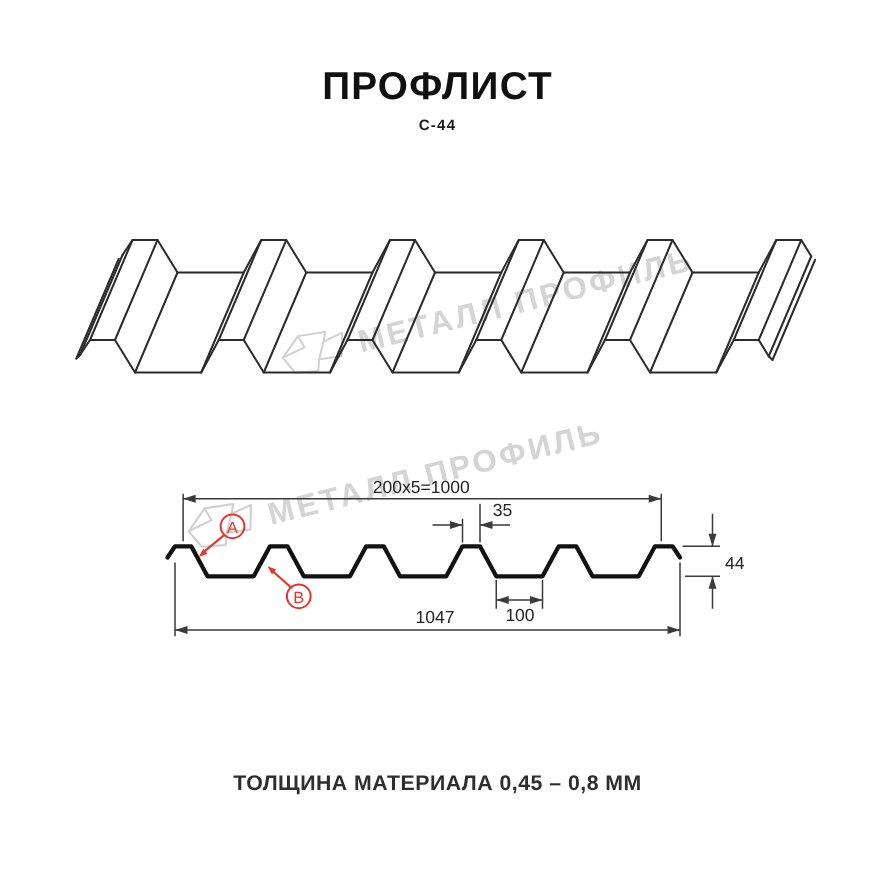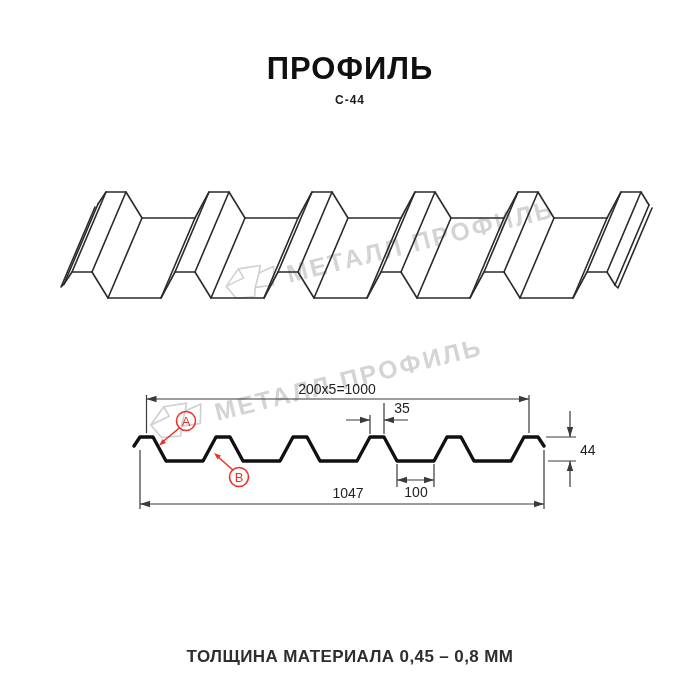"ПРОФИЛЬ" div.title { text: ПРОФИЛЬ -> ПРОФЛИСТ }
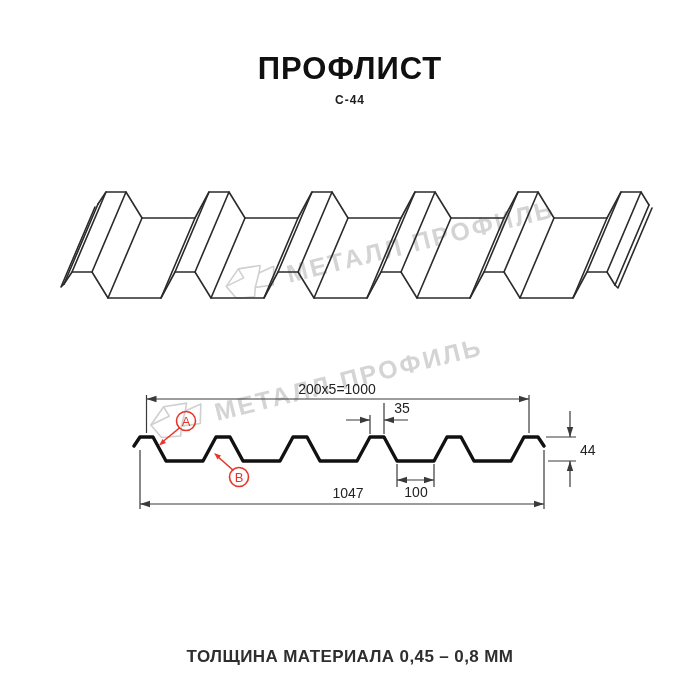"ТОЛЩИНА МАТЕРИАЛА 0,45 – 0,8" .caption { top: 647px -> 617px }
